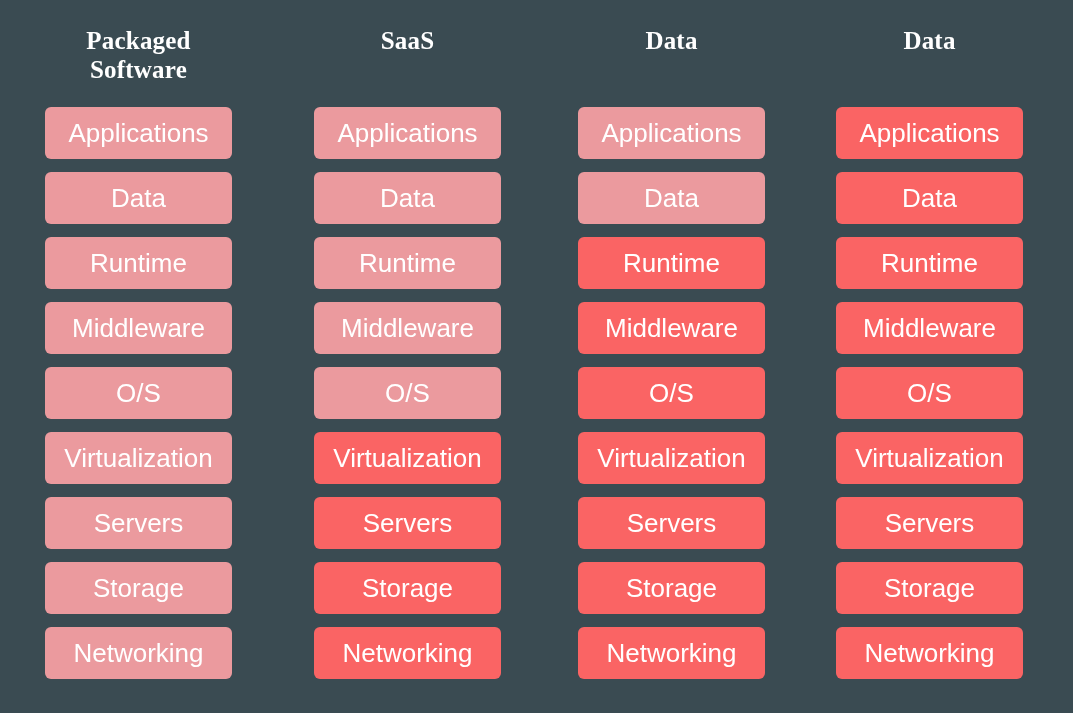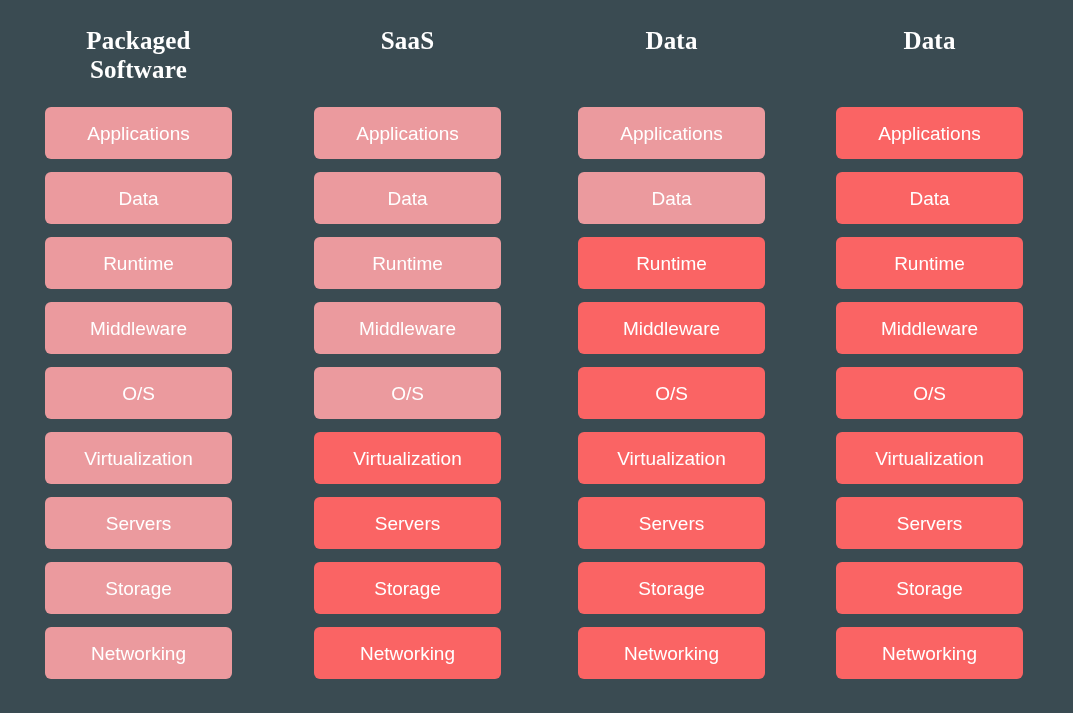"Applications" .layer-box { font-size: 19px -> 26px }
